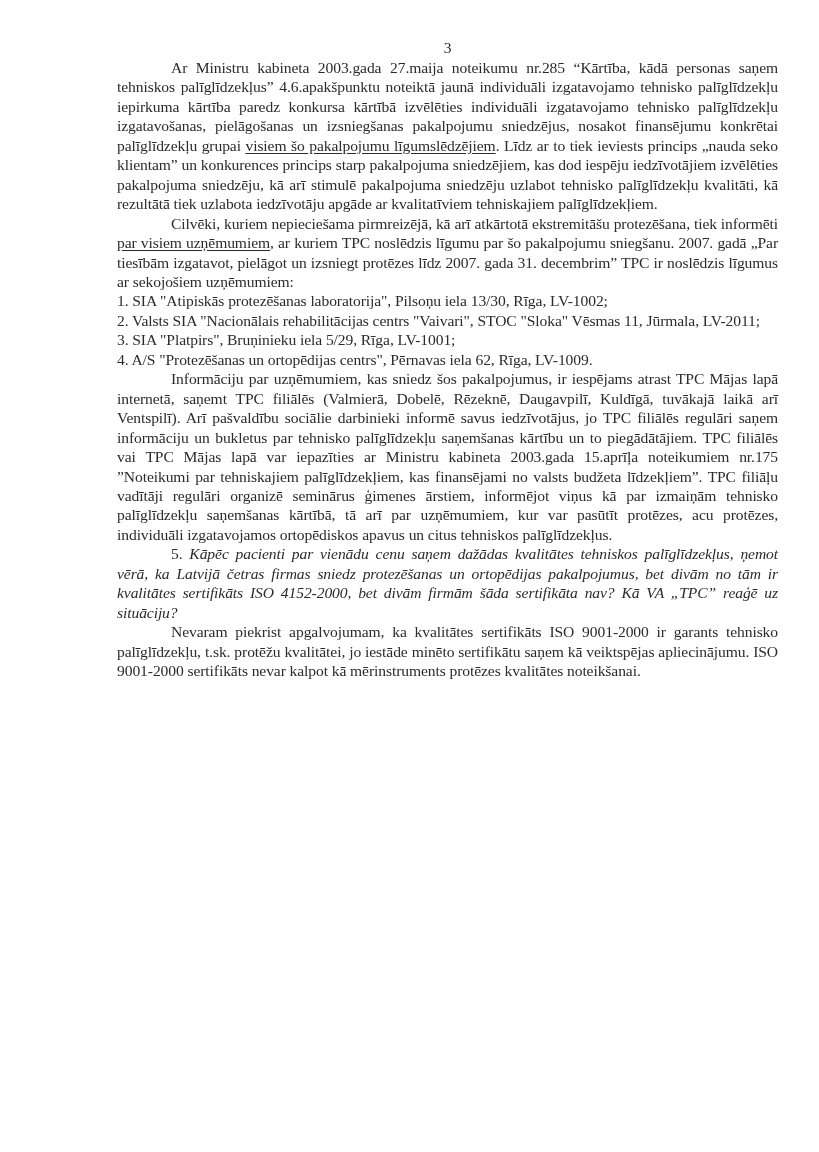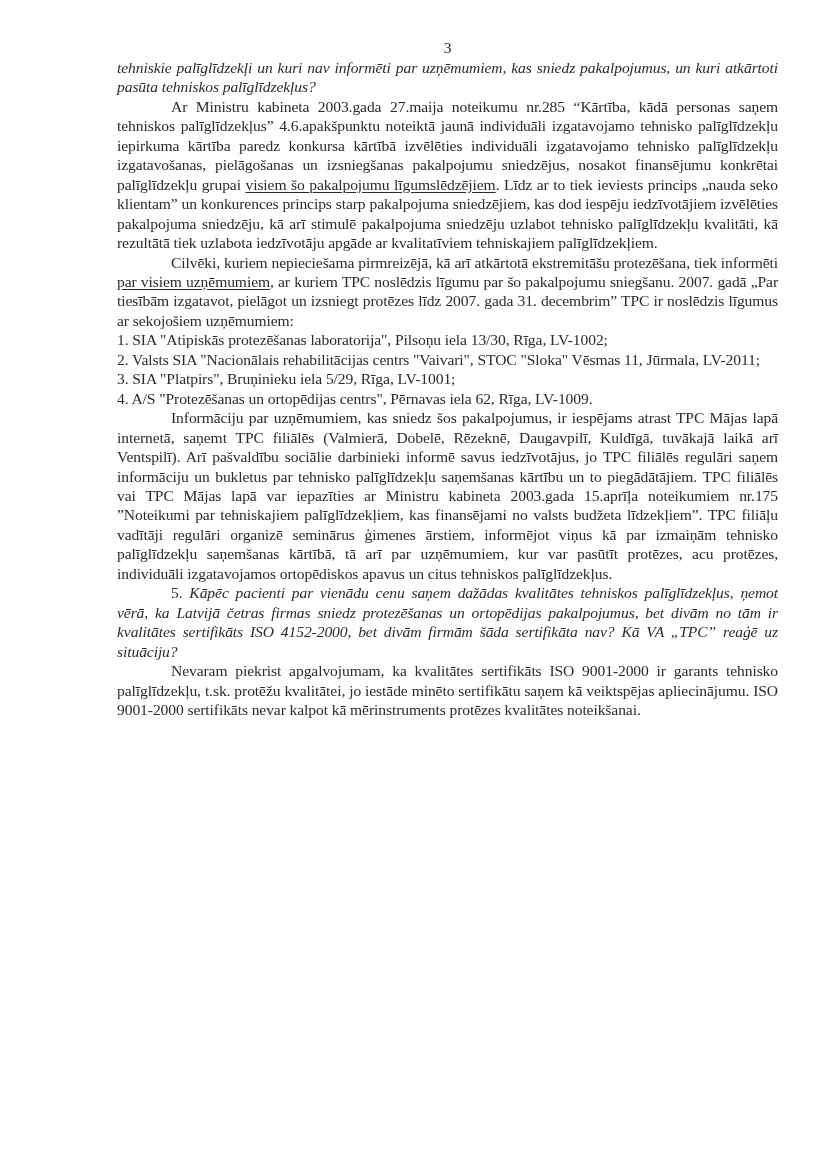"tehniskie palīglīdzekļi un kuri nav" p.italic { html: <p>tehniskie palīglīdzekļi un kuri nav informēti par uzņēmumiem, kas sniedz pakalpojumus, un kuri atkārtoti pasūta tehniskos palīglīdzekļus?</p> -> none }
